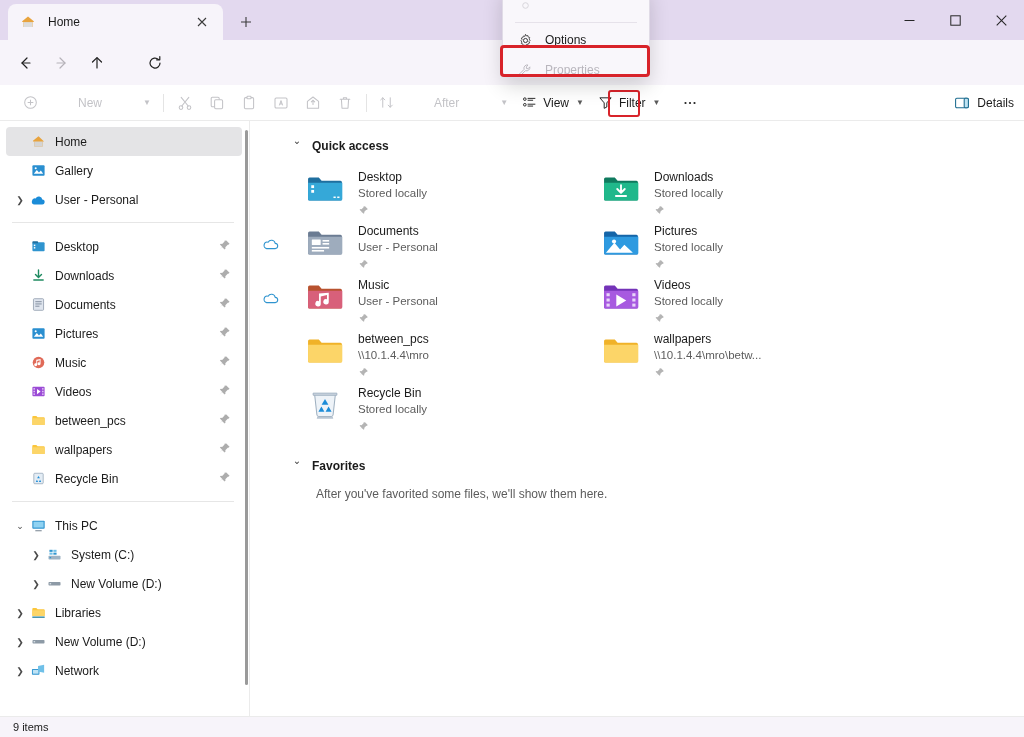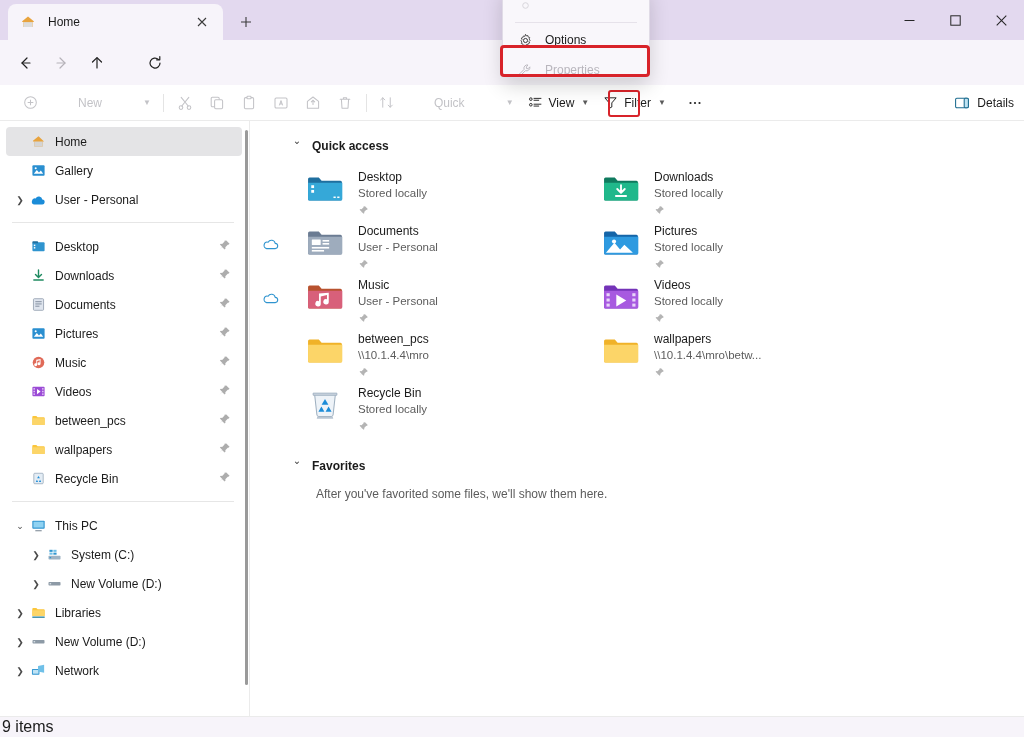"Quick" span.lbl { text: Quick -> After }
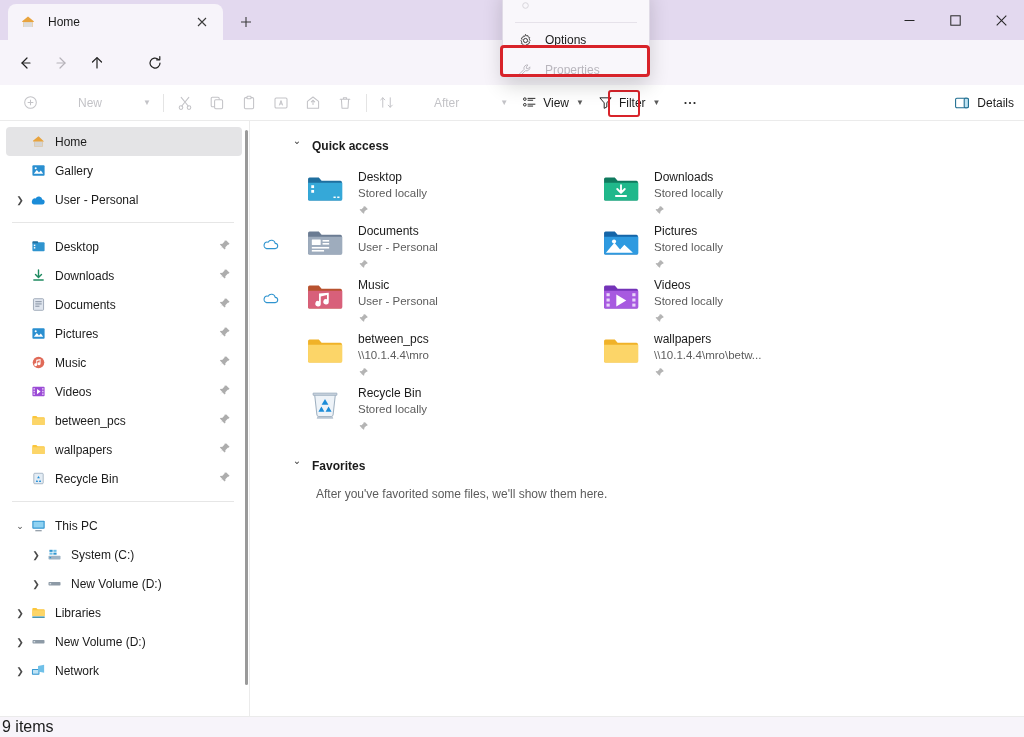"9 items" .status-txt { font-size: 16px -> 11px; margin-left: 2px -> 13px }
